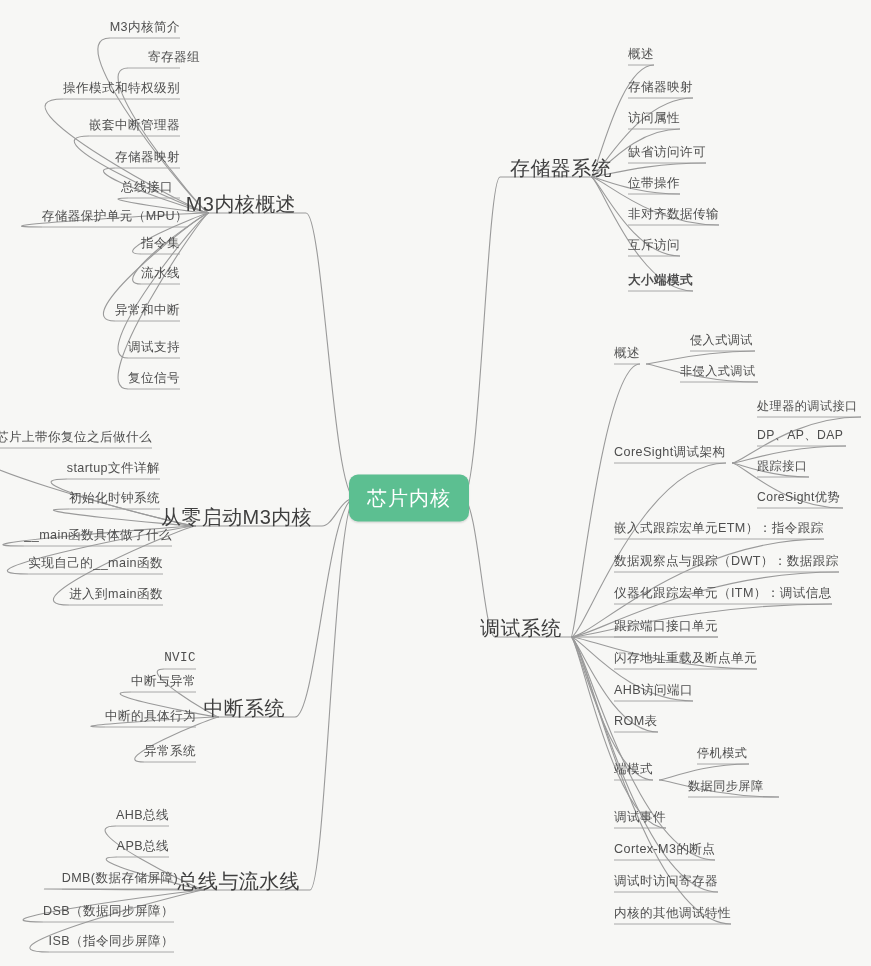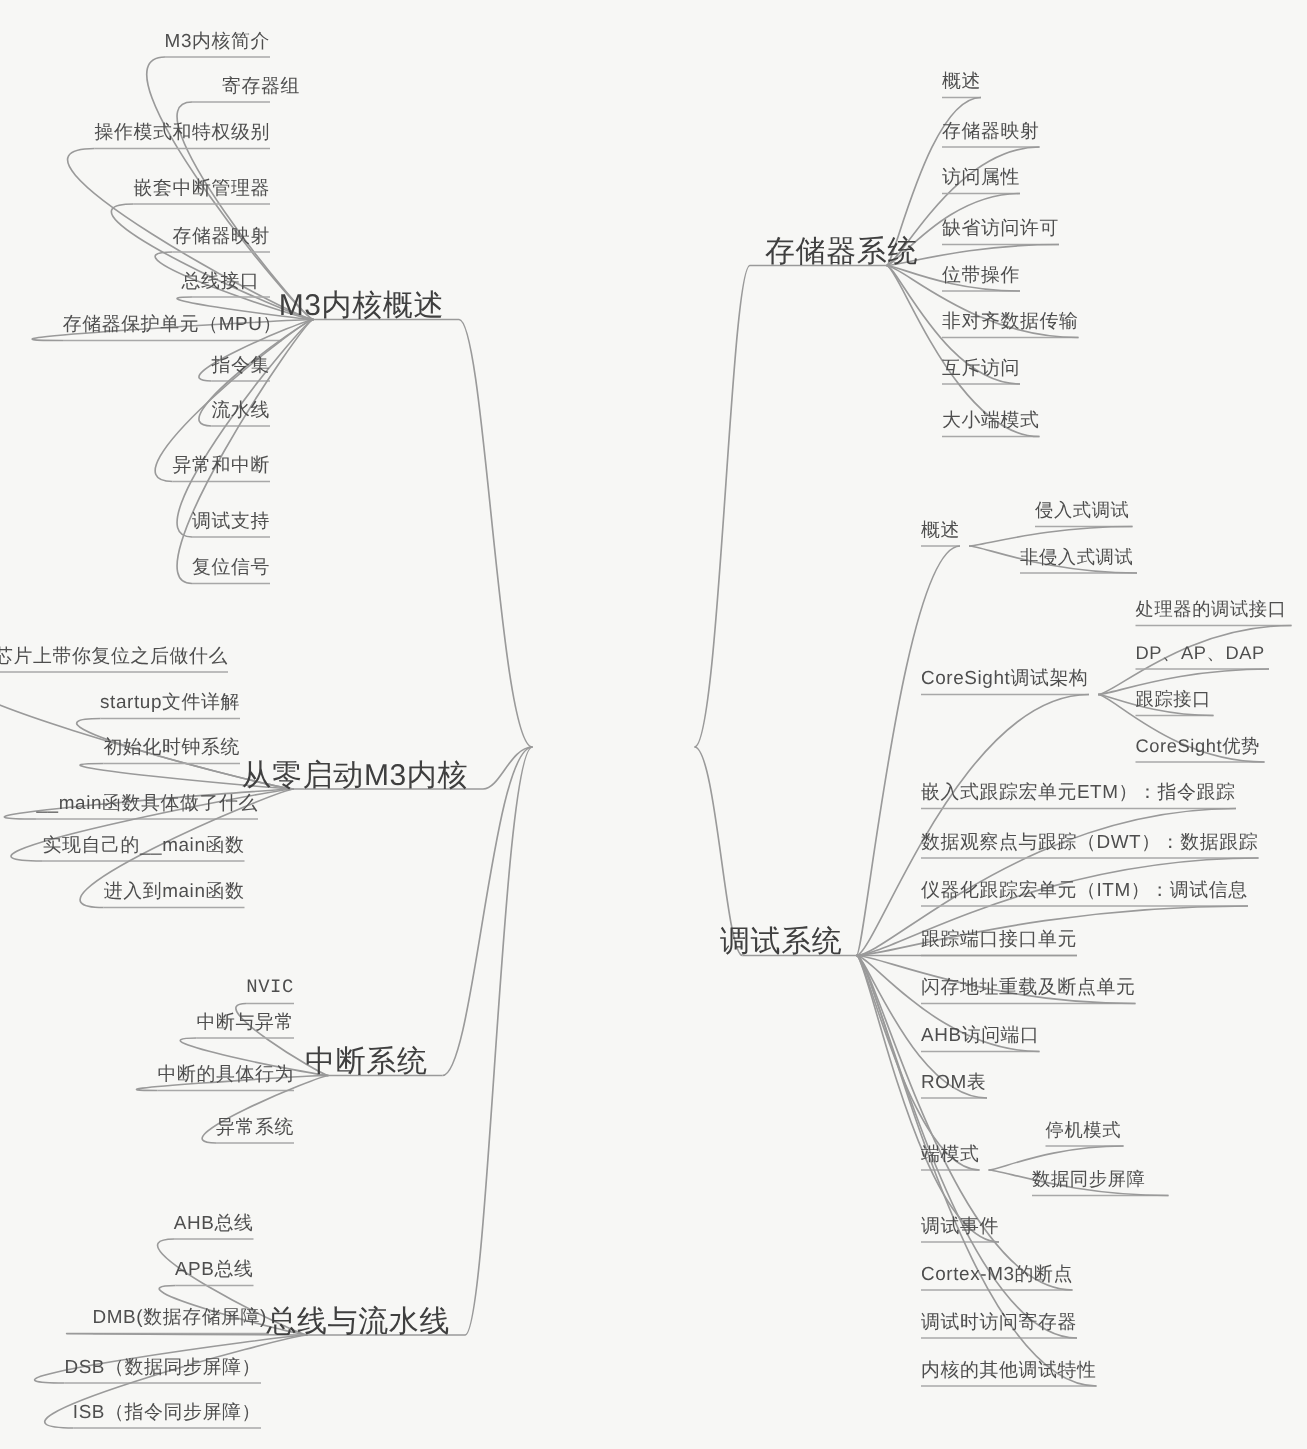"大小端模式" div.node { font-weight: none -> bold }
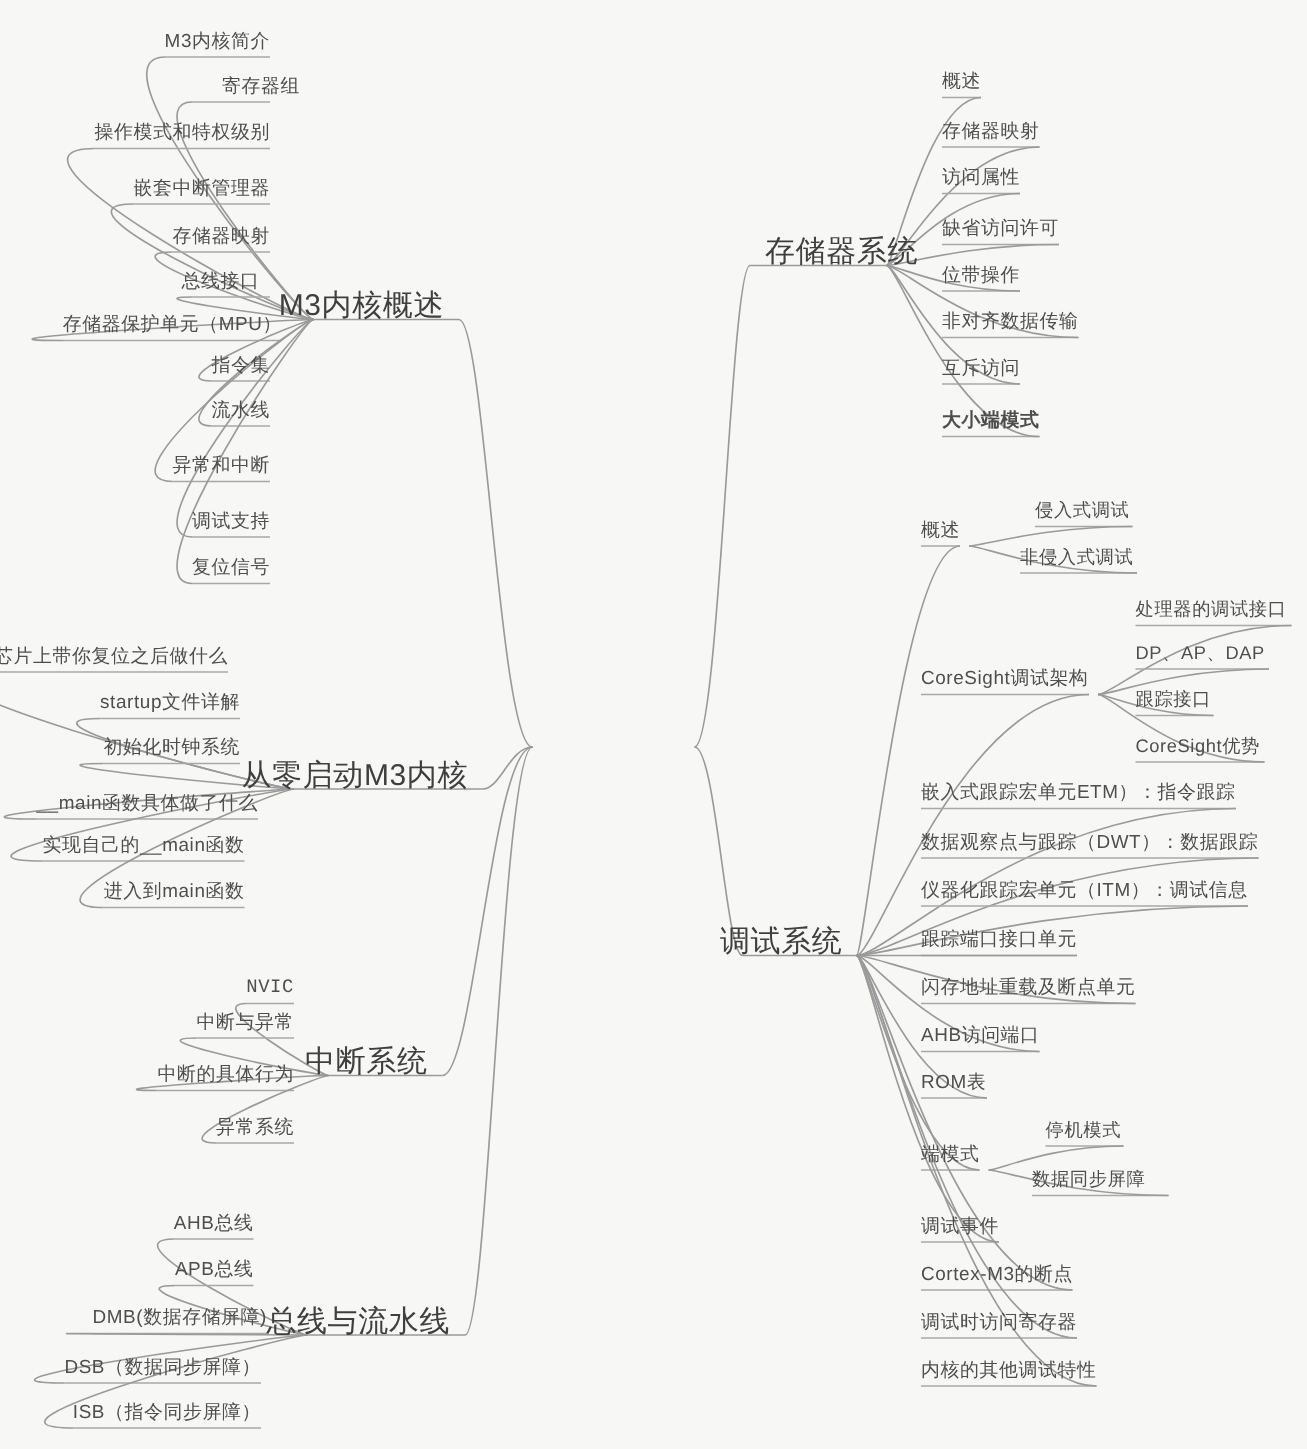"芯片内核" div { html: none -> <div>芯片内核</div> }
